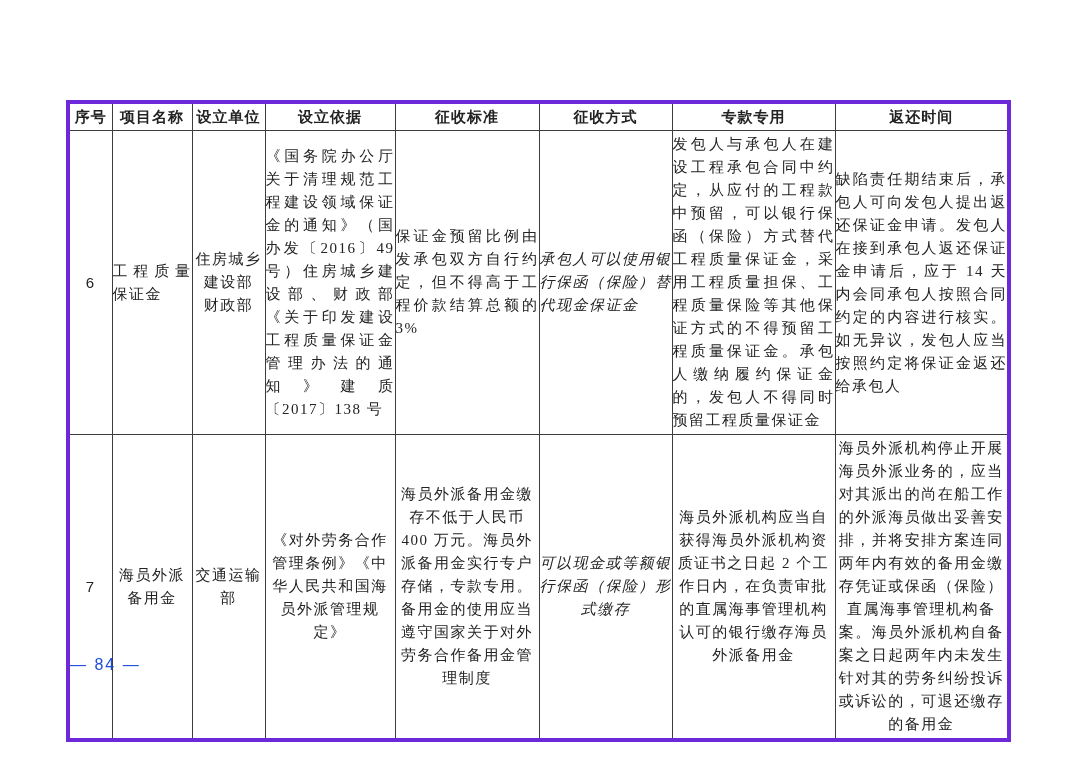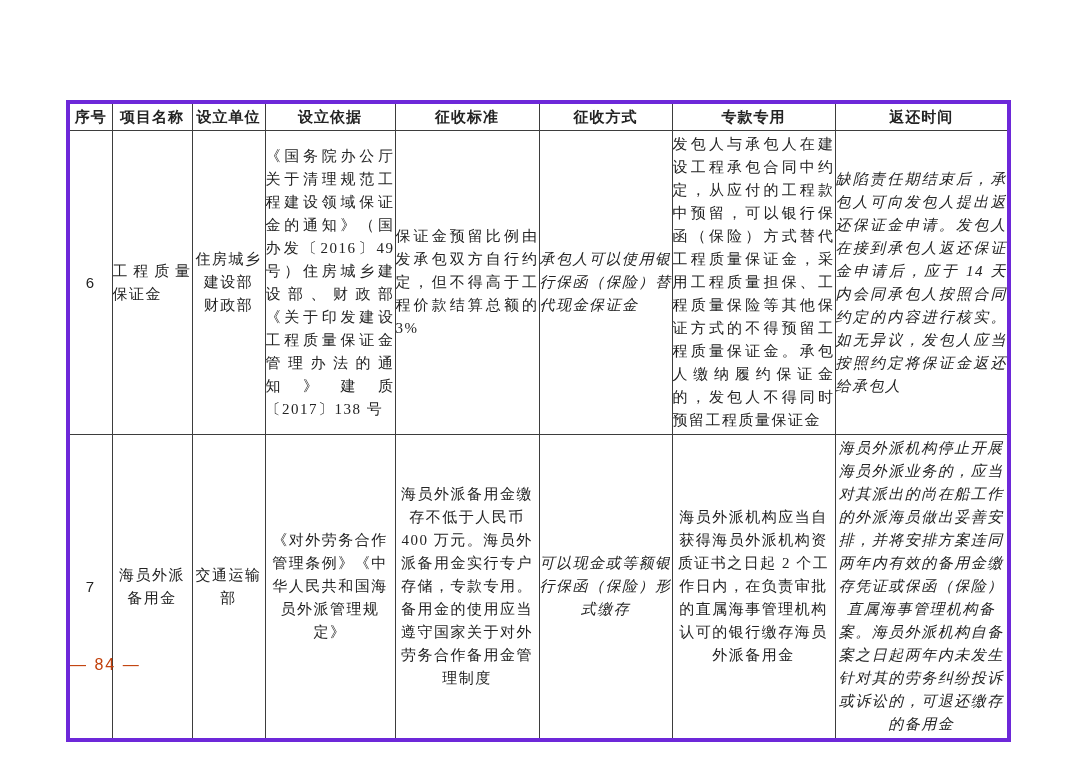"缺陷责任期结束后，承包人可向发包人提出返还保证金申请。发包人在接到承包人返还保证" td.col-return { font-style: italic -> none }
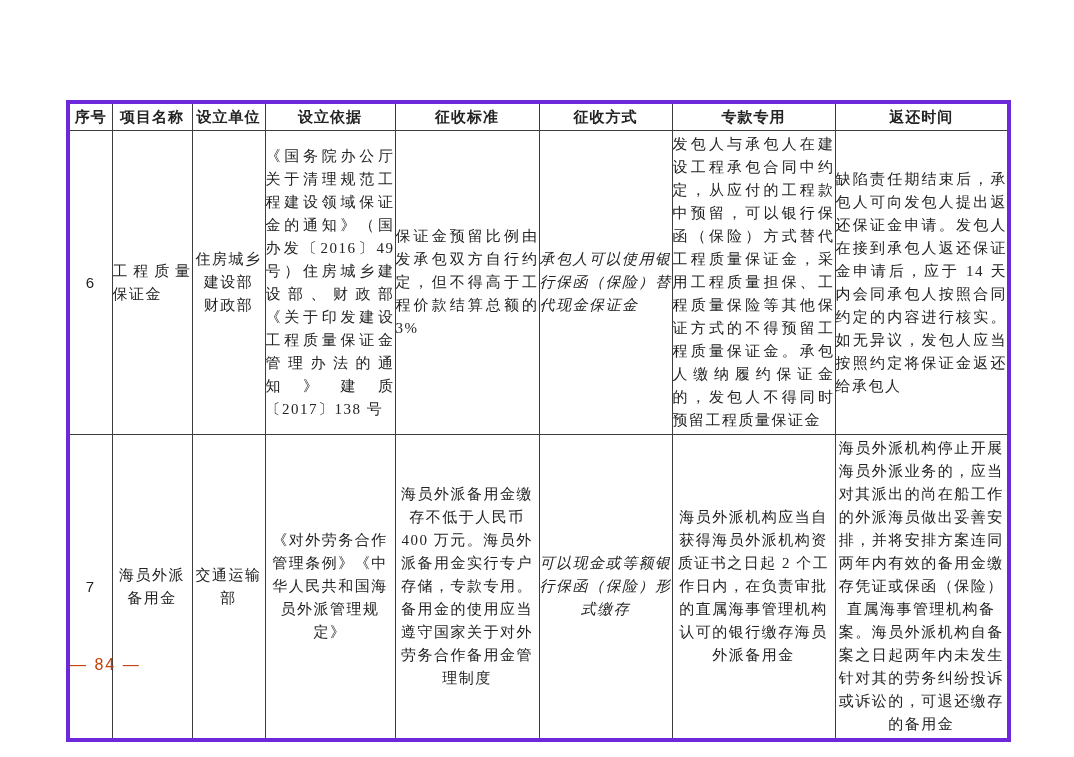"— 84 —" .page-footer { color: #c2410c -> #1d4ed8 }
